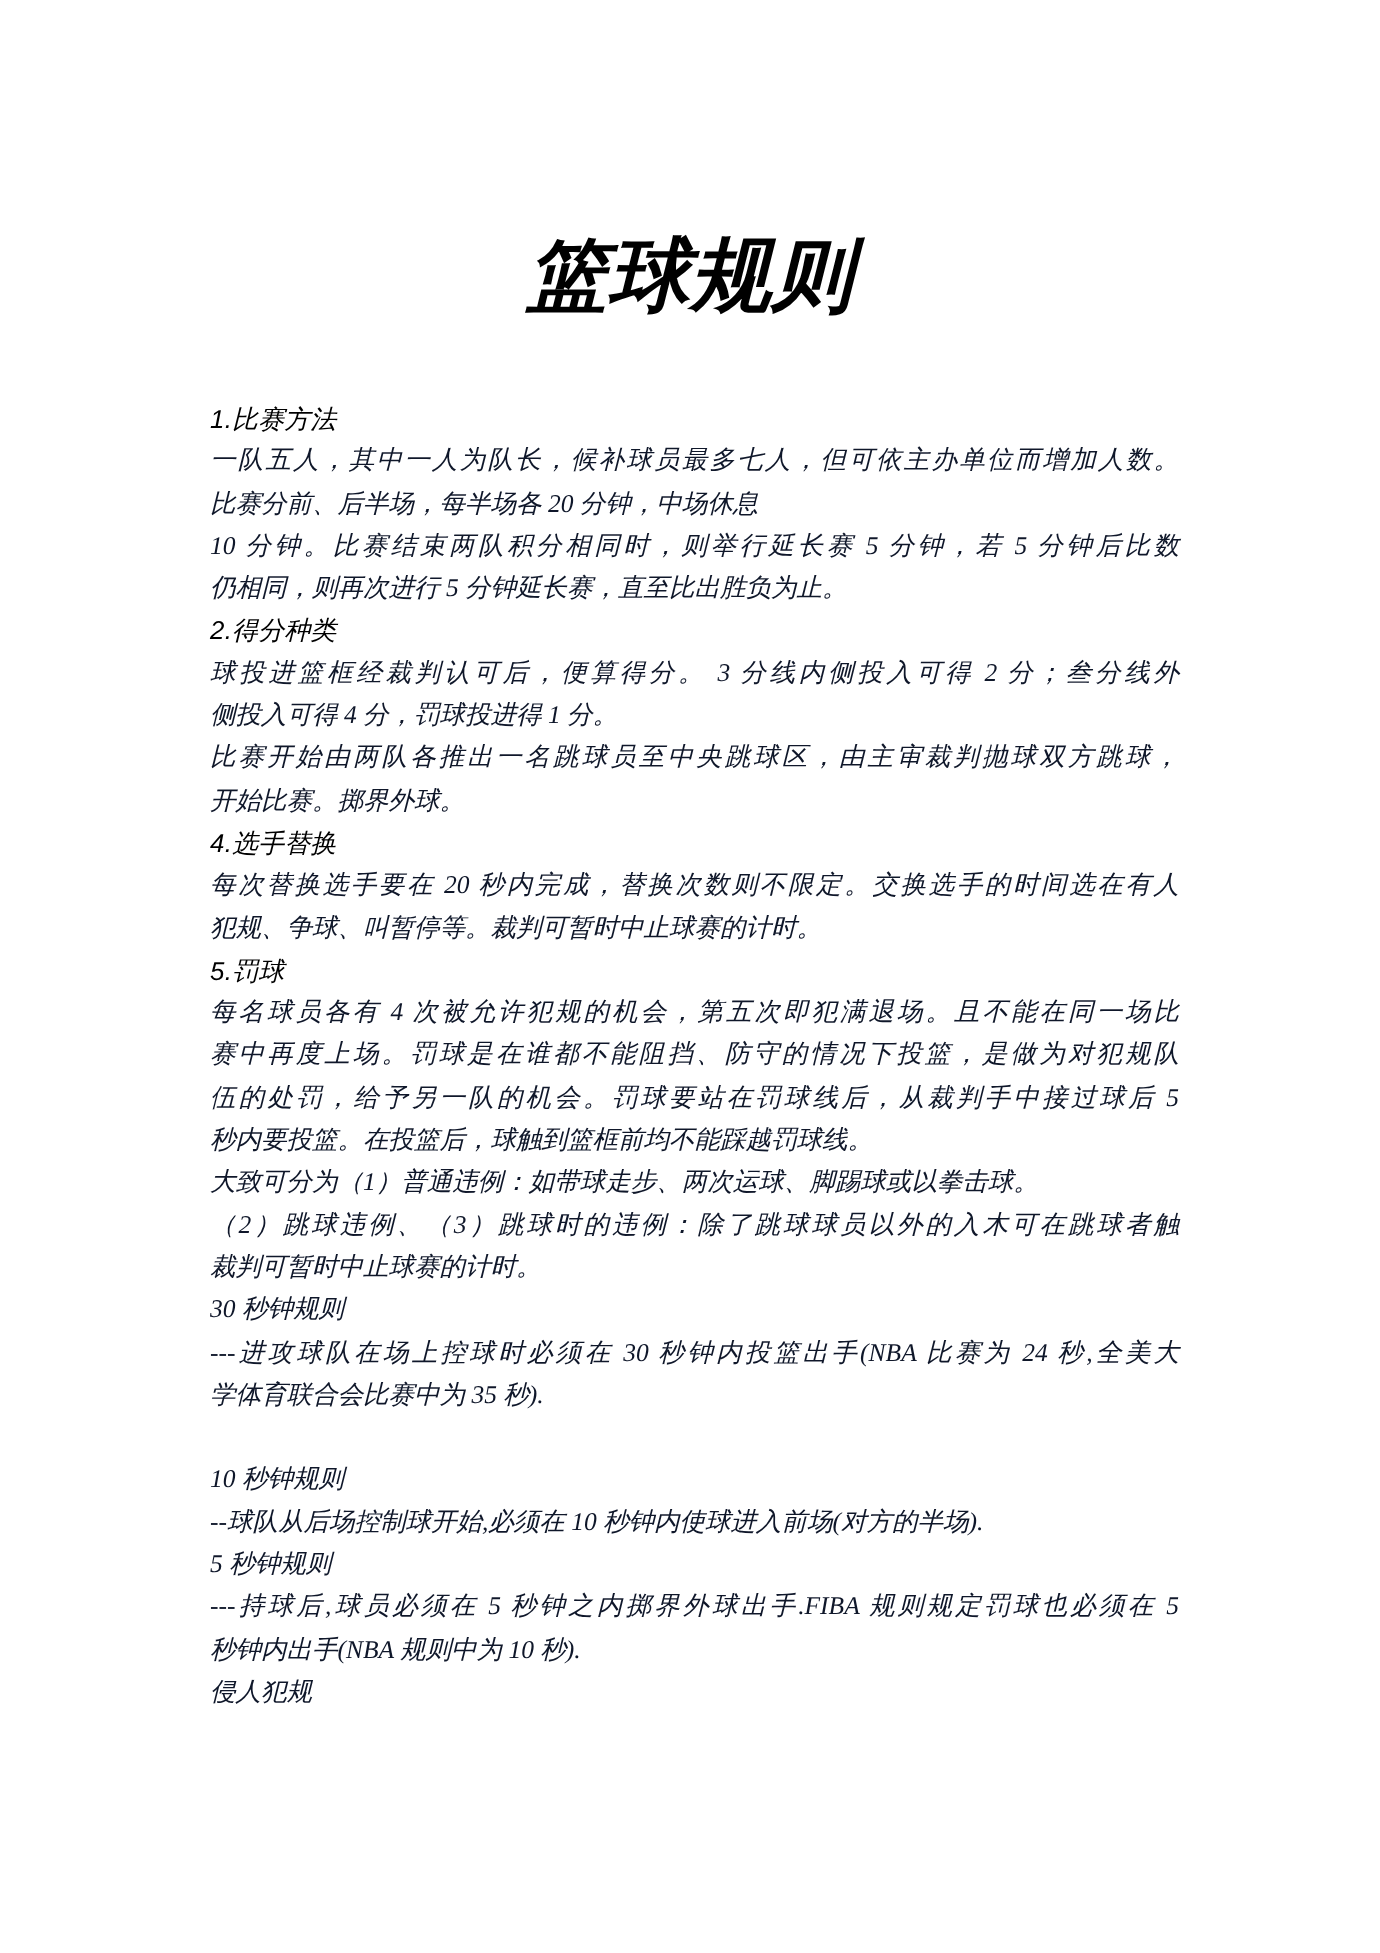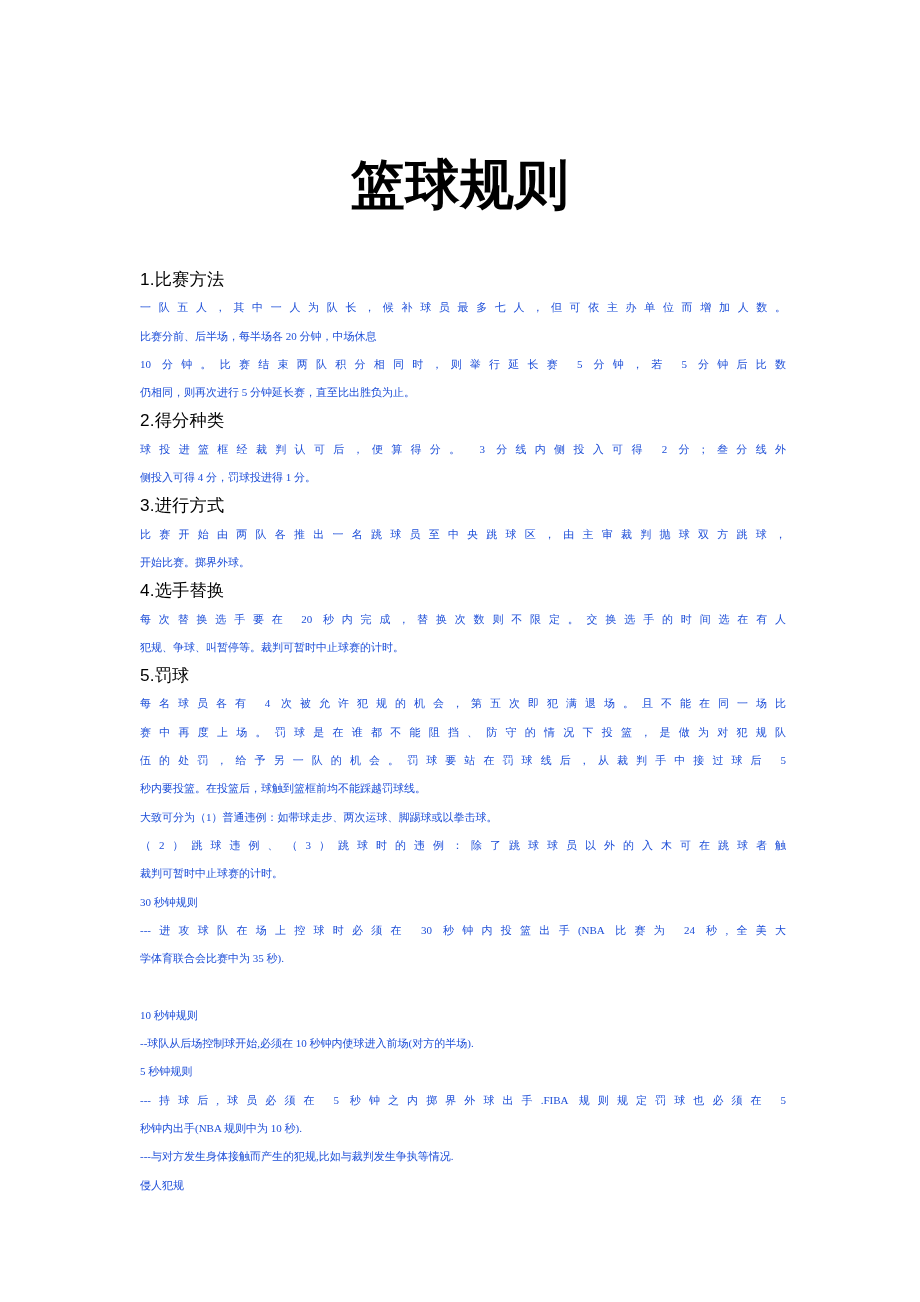"篮球规则" .page { font-style: none -> italic }
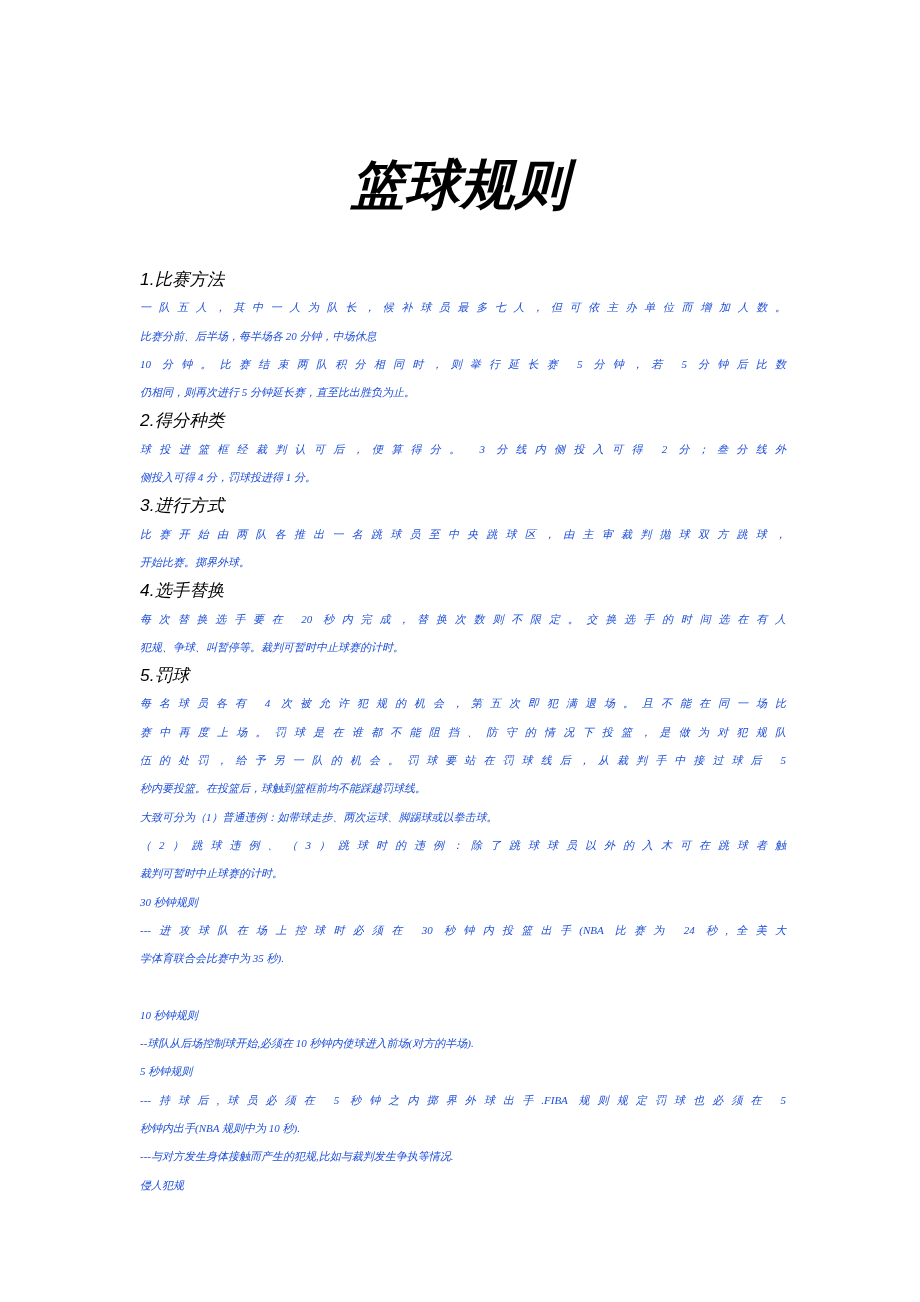"一队五人，其中一人为队长，候补球员最多七人，但可依主办单位而增加人数。" .line { color: #1d4ed8 -> #0f172a; font-size: 11px -> 17px }
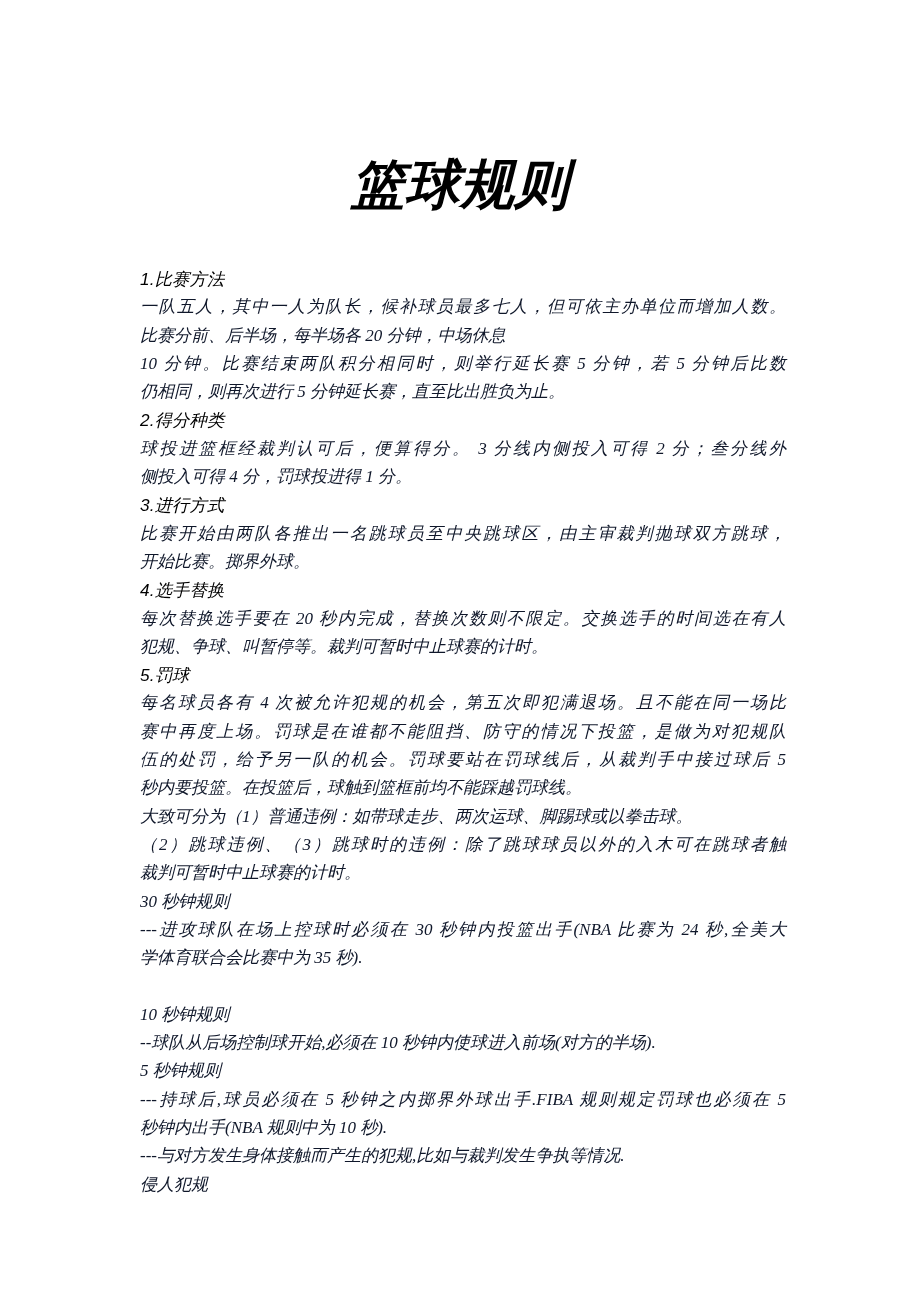"3.进行方式" span.line { html: <span>3.进行方式</span> -> none }
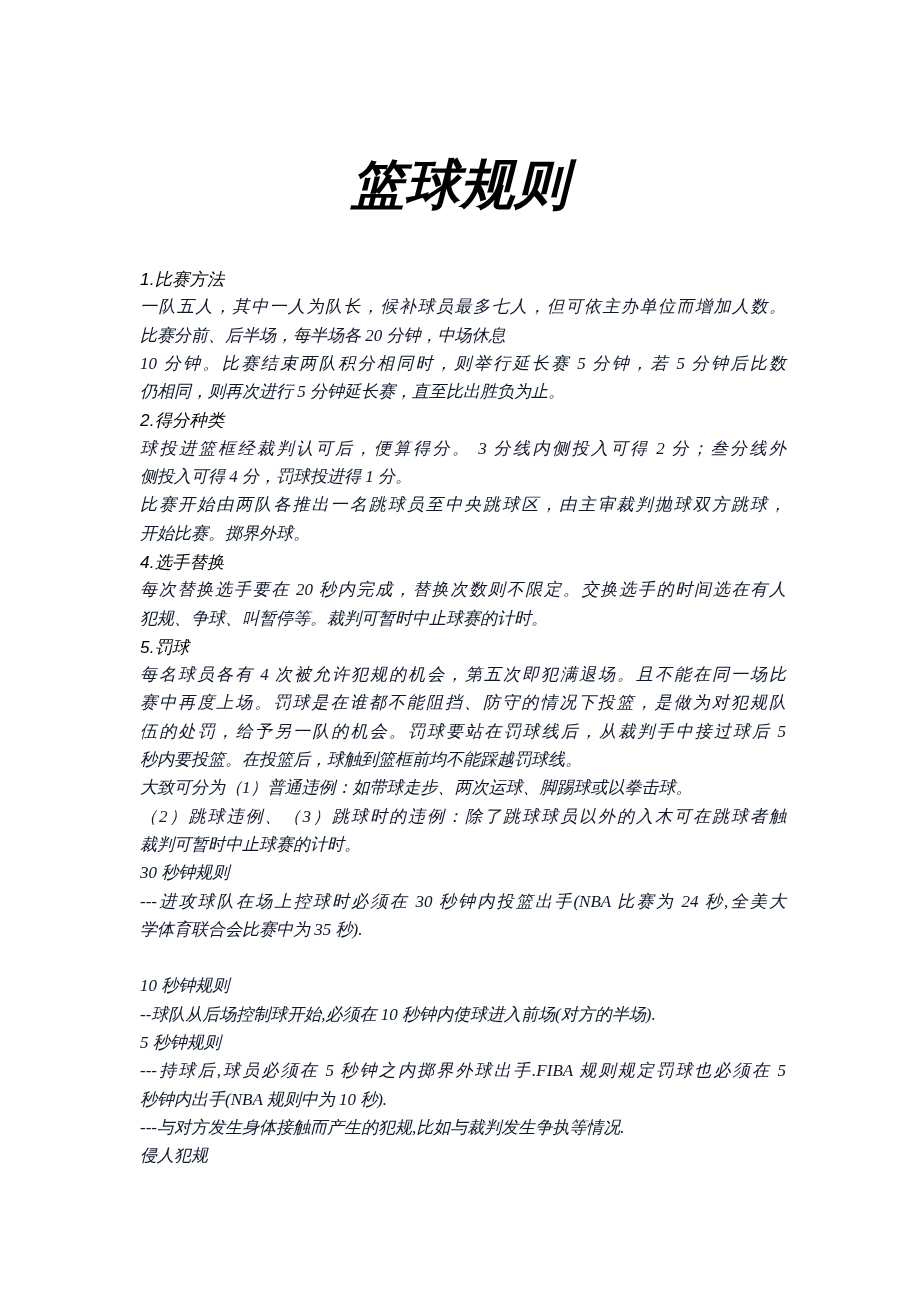"---与对方发生身体接触而产生的犯规,比如与裁判发生争执等情况." span.line { html: <span>---与对方发生身体接触而产生的犯规,比如与裁判发生争执等情况.</span> -> none }
